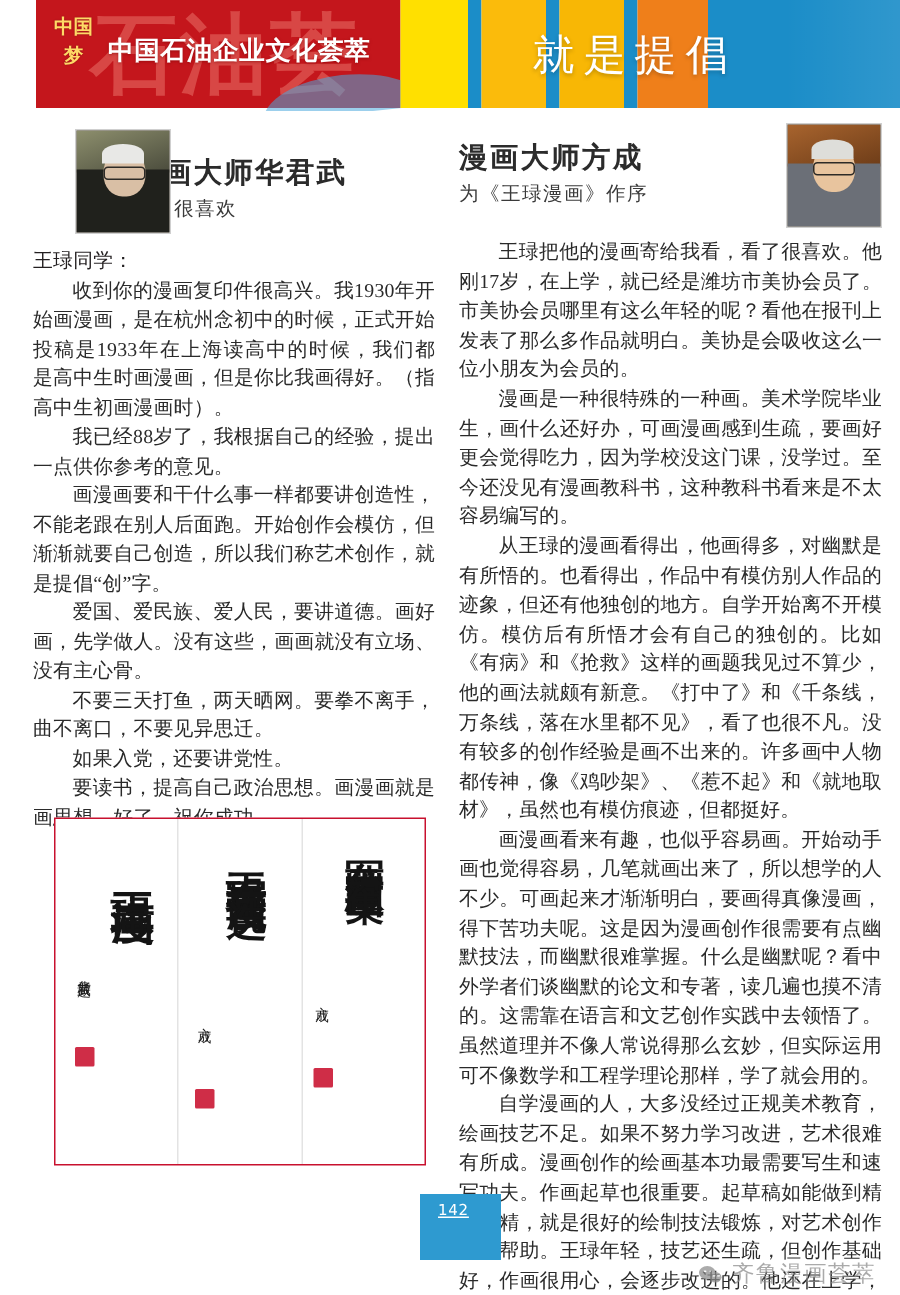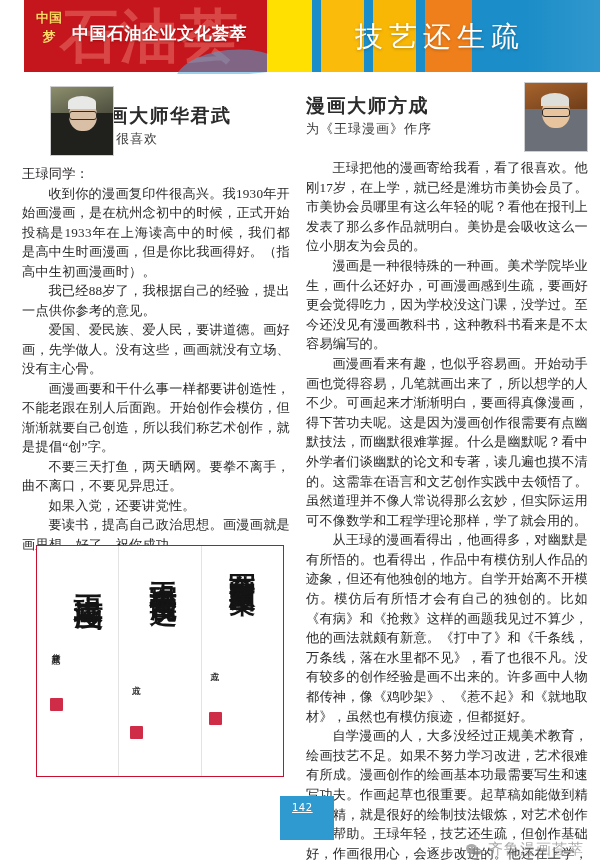"技艺还生疏" div.hdr-right-title { text: 技艺还生疏 -> 就是提倡 }
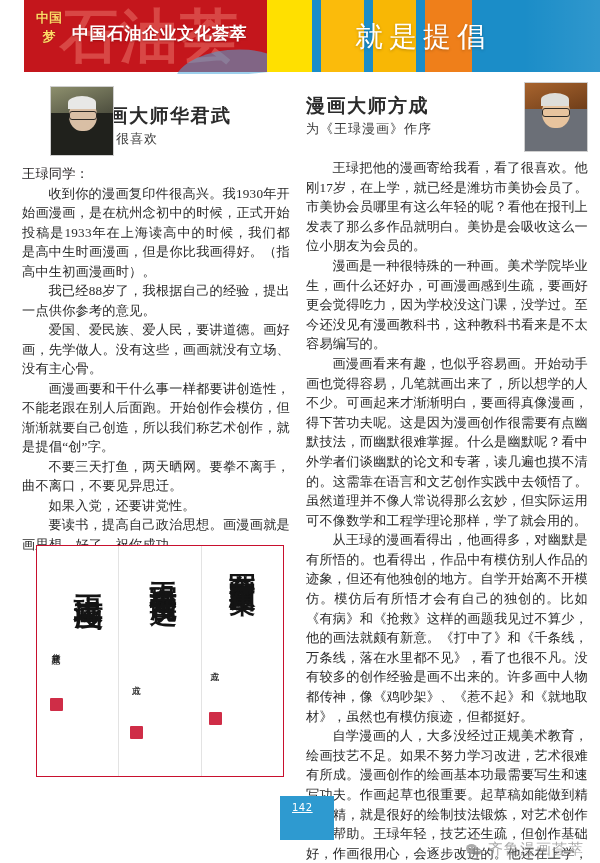"爱国、爱民族、爱人民，要讲道德。画好画，先学做人。没有这些，画画就没有立场、没有" p.body { order: before "画漫画要和干什么事一样都要讲创造性，不能老跟在别人后面跑。开始创作会模仿，但渐渐" -> after "画漫画要和干什么事一样都要讲创造性，不能老跟在别人后面跑。开始创作会模仿，但渐渐" }
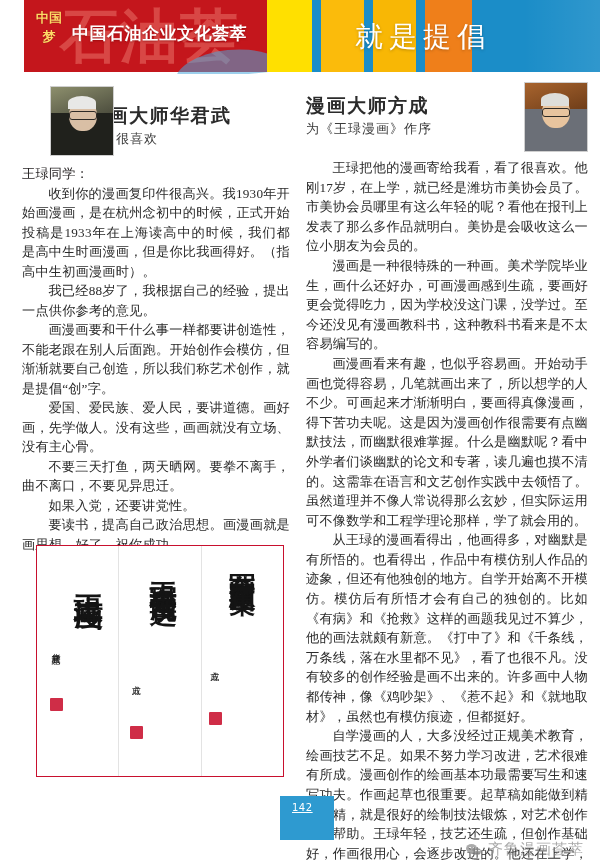"画漫画看来有趣，也似乎容易画。开始动手画也觉得容易，几笔就画出来了，所以想学的人" p.body { order: before "从王琭的漫画看得出，他画得多，对幽默是有所悟的。也看得出，作品中有模仿别人作品的" -> after "从王琭的漫画看得出，他画得多，对幽默是有所悟的。也看得出，作品中有模仿别人作品的" }
